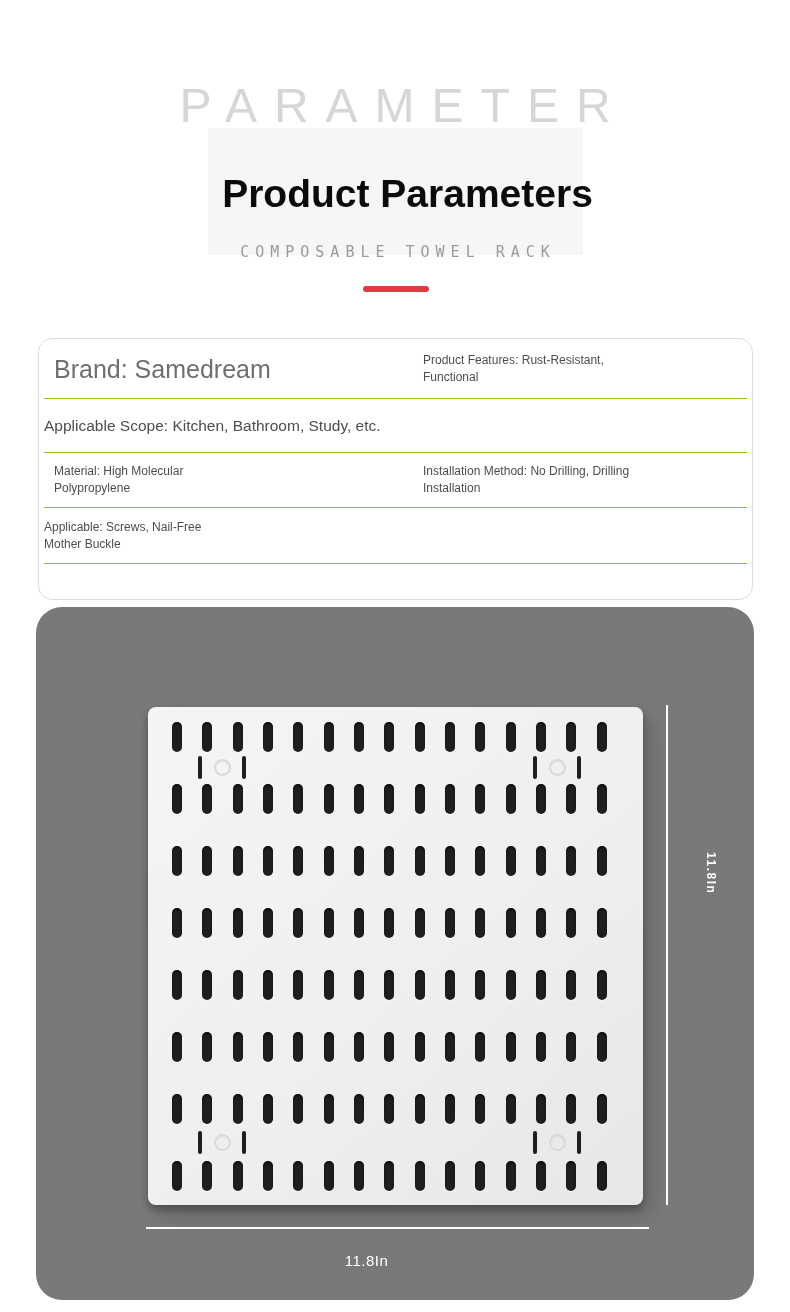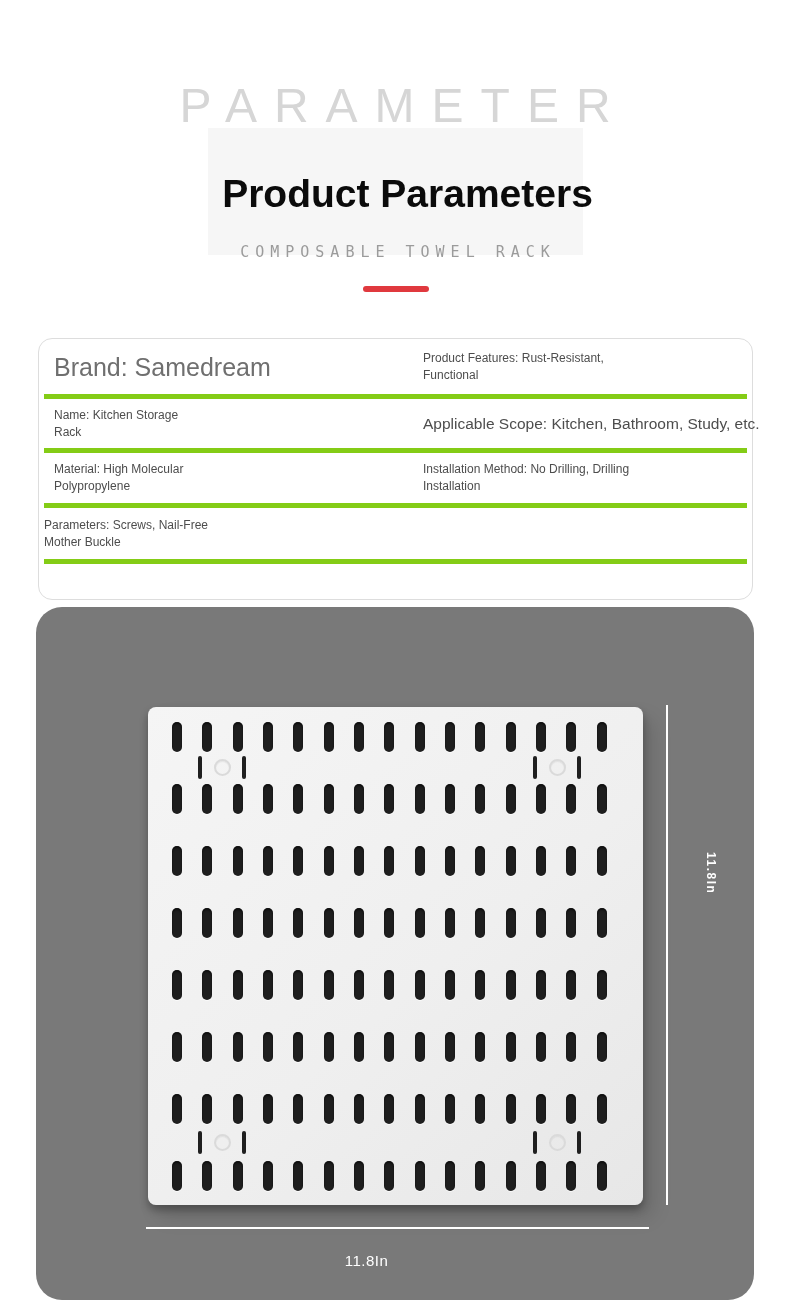"Brand: Samedream" .spec-row { border-bottom: 5px solid #84cc16 -> 1px solid #84cc16 }
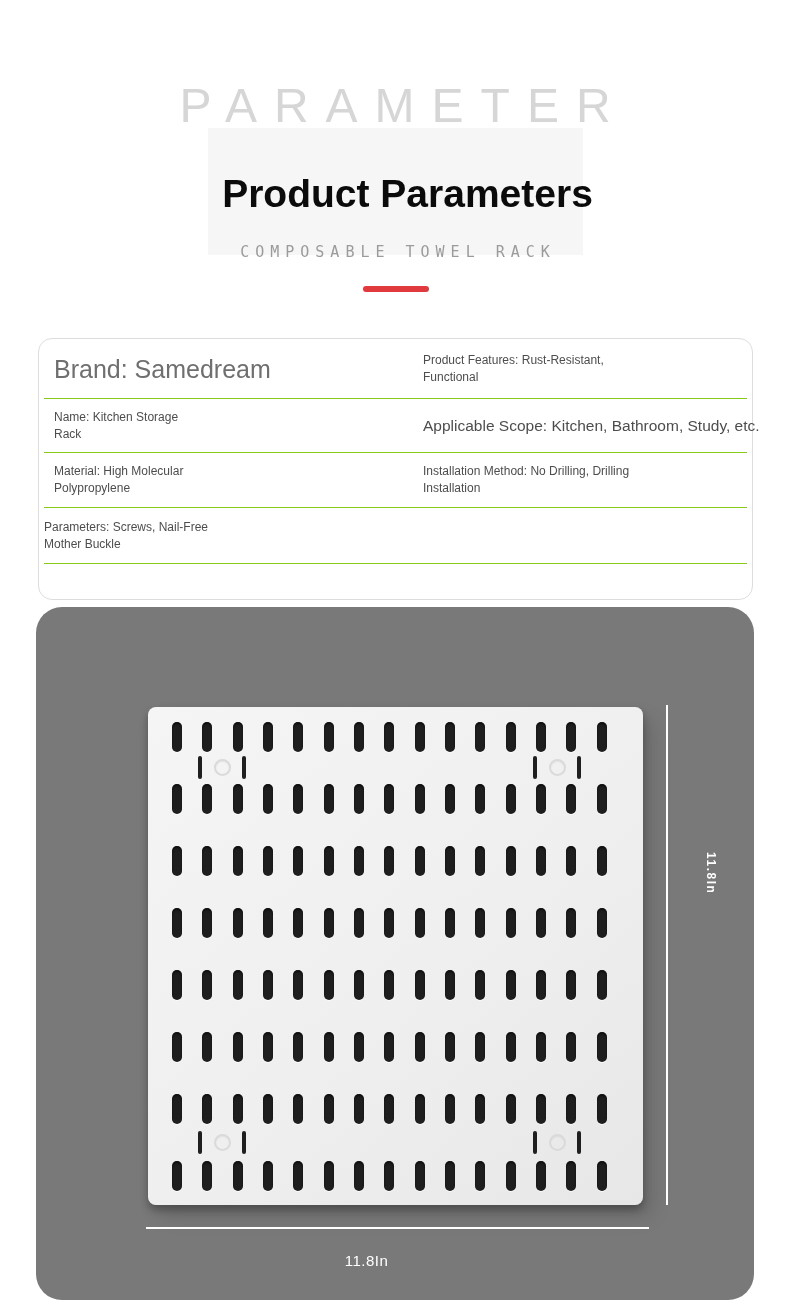"Name: Kitchen Storage" div.cell { html: <div>Name: Kitchen Storage Rack</div> -> none }
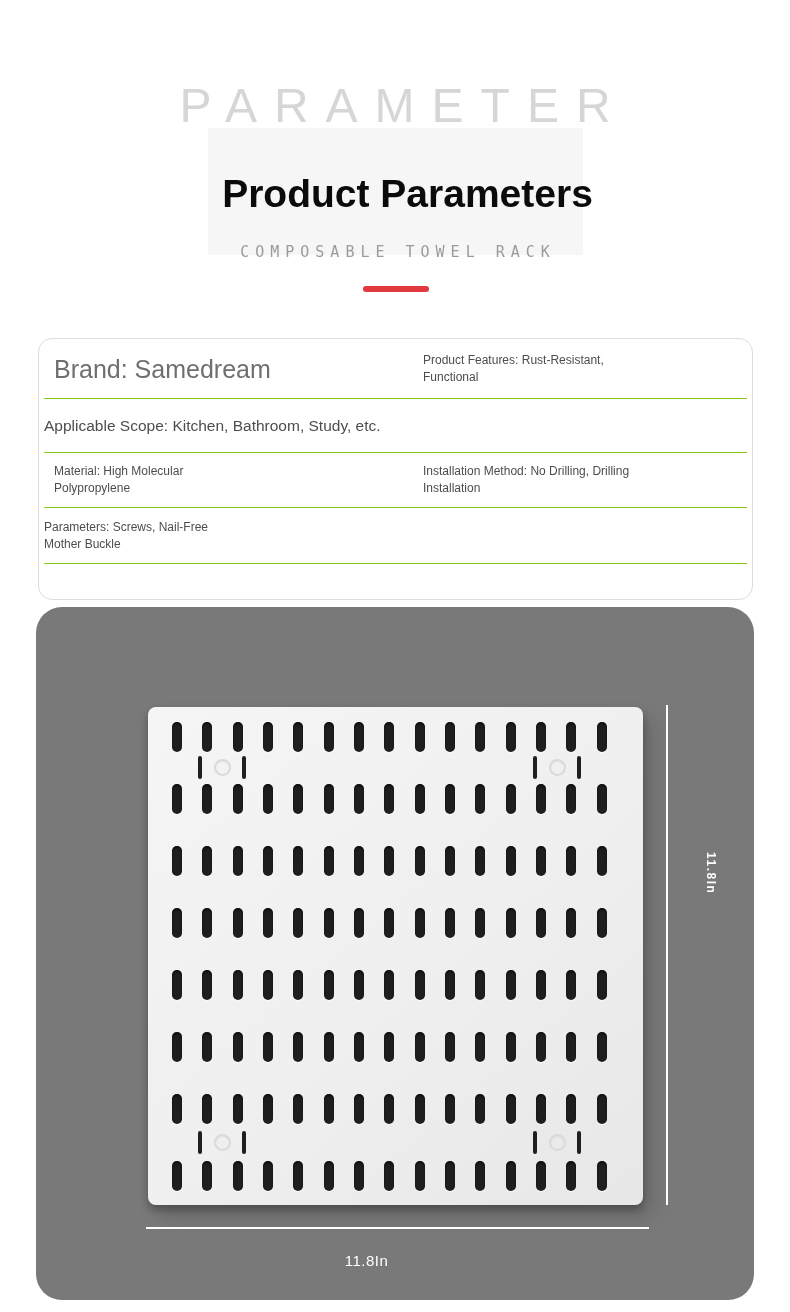"Parameters: Screws, Nail-Free" div.cell { text: Parameters -> Applicable }
